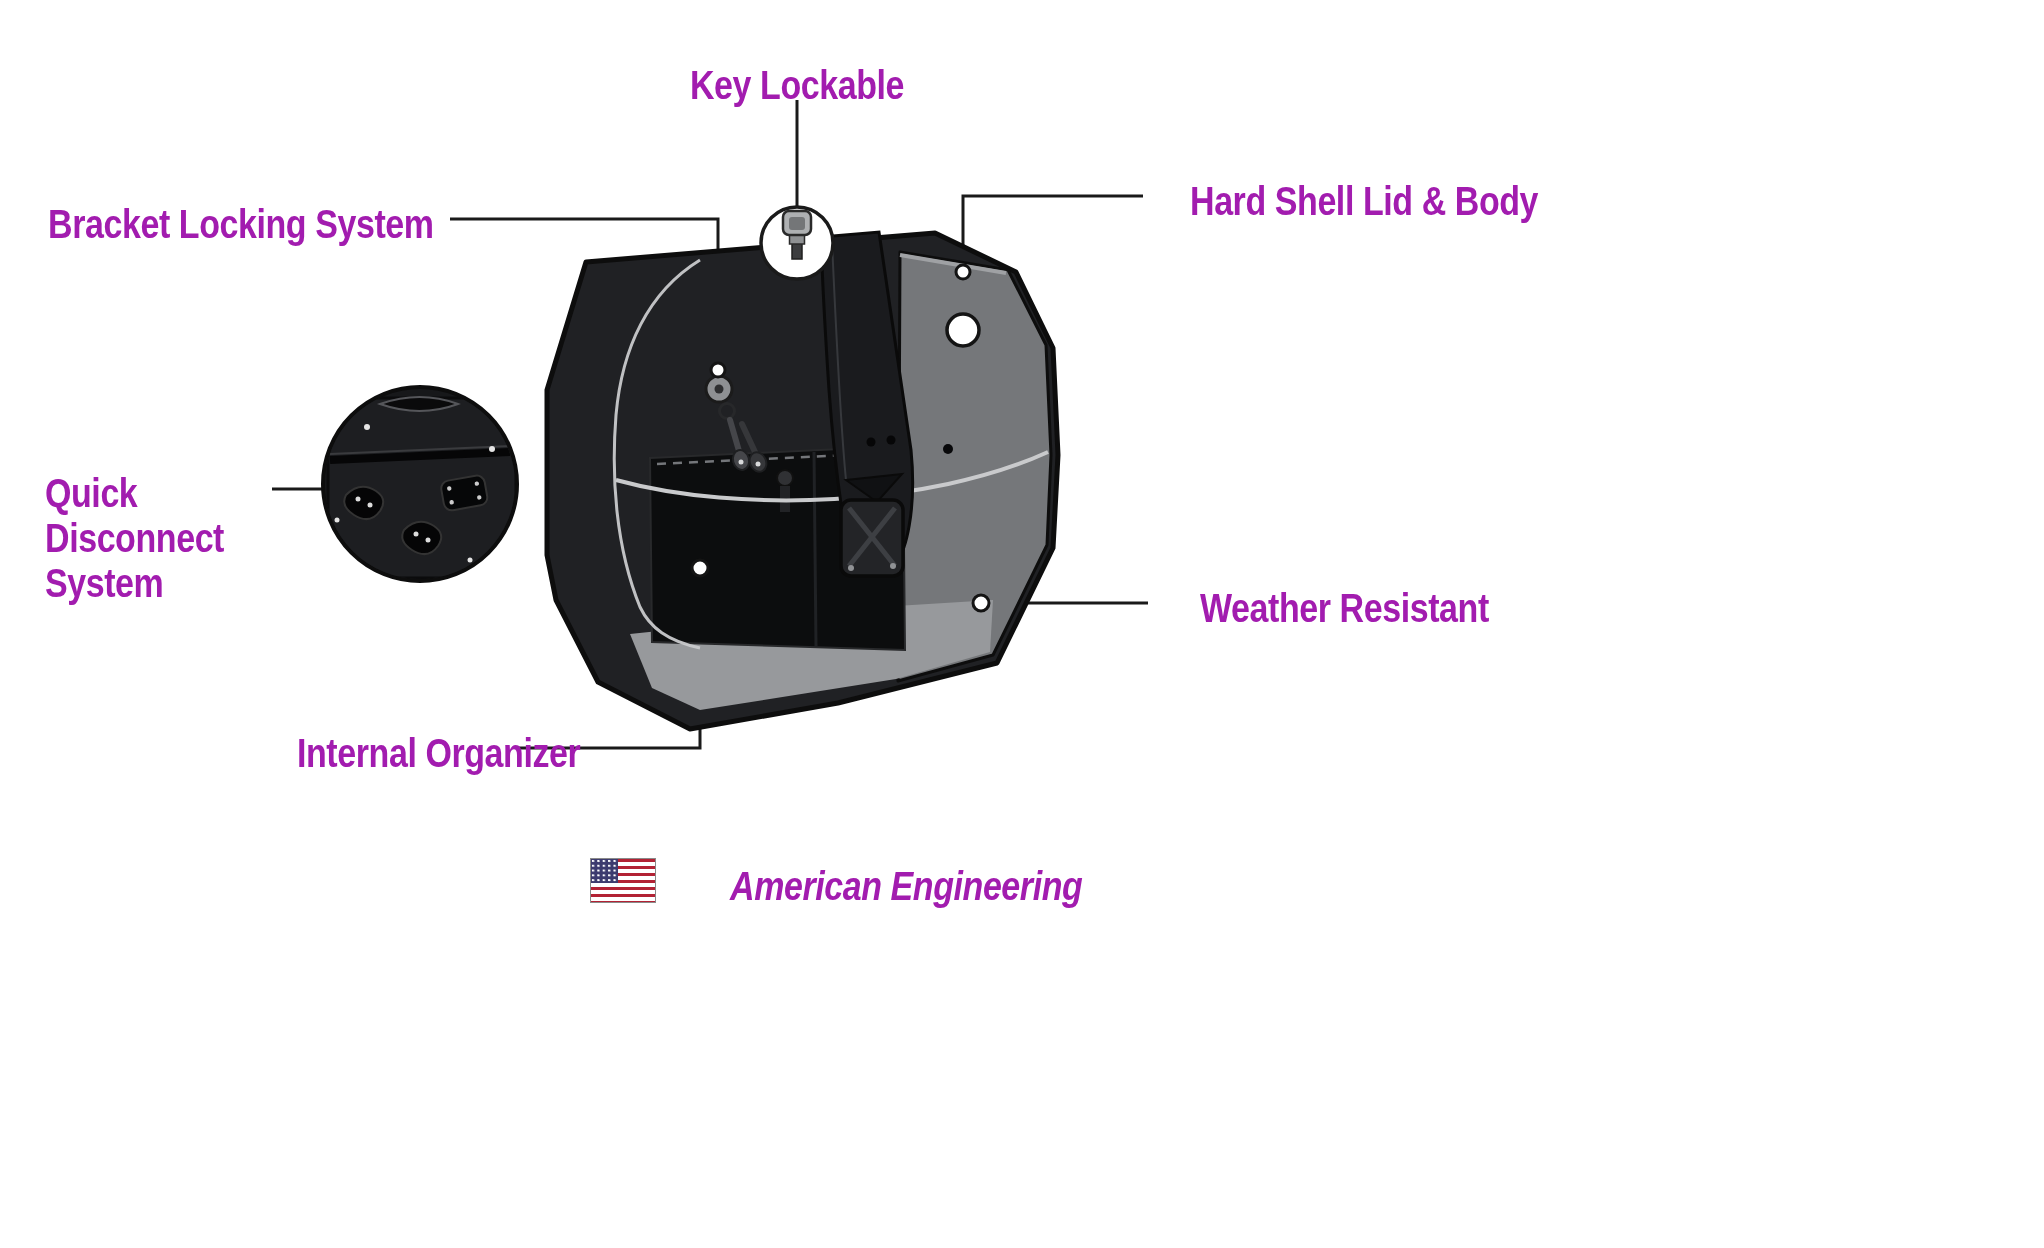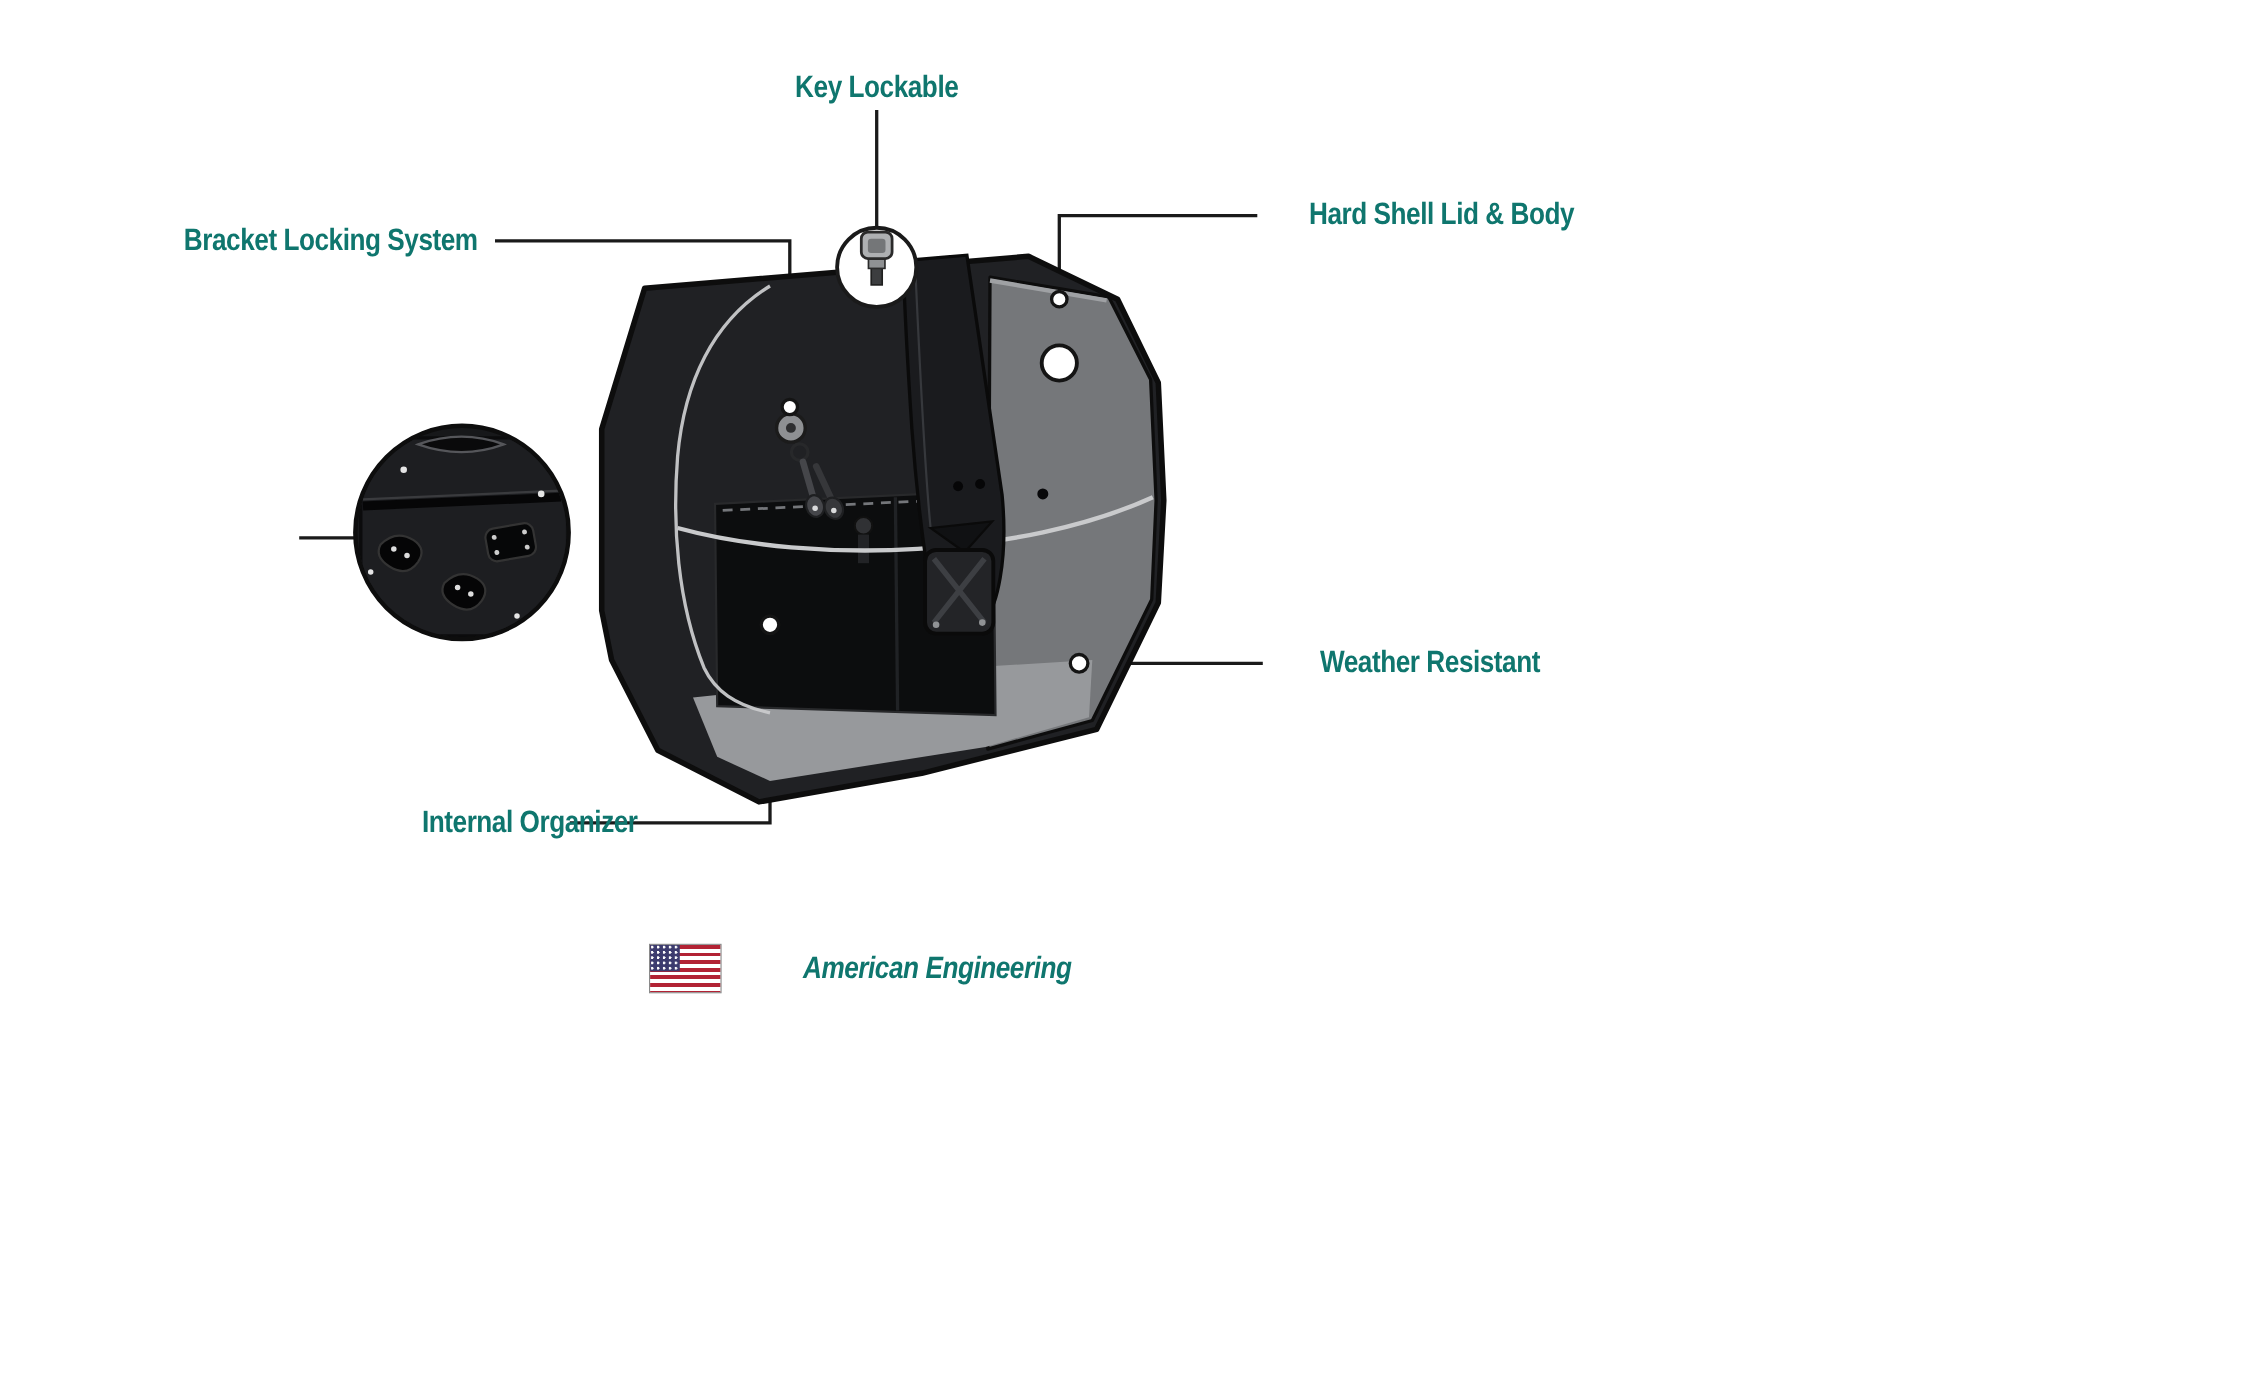"Key Lockable" .label { color: #0f766e -> #a21caf; font-size: 28px -> 40px }
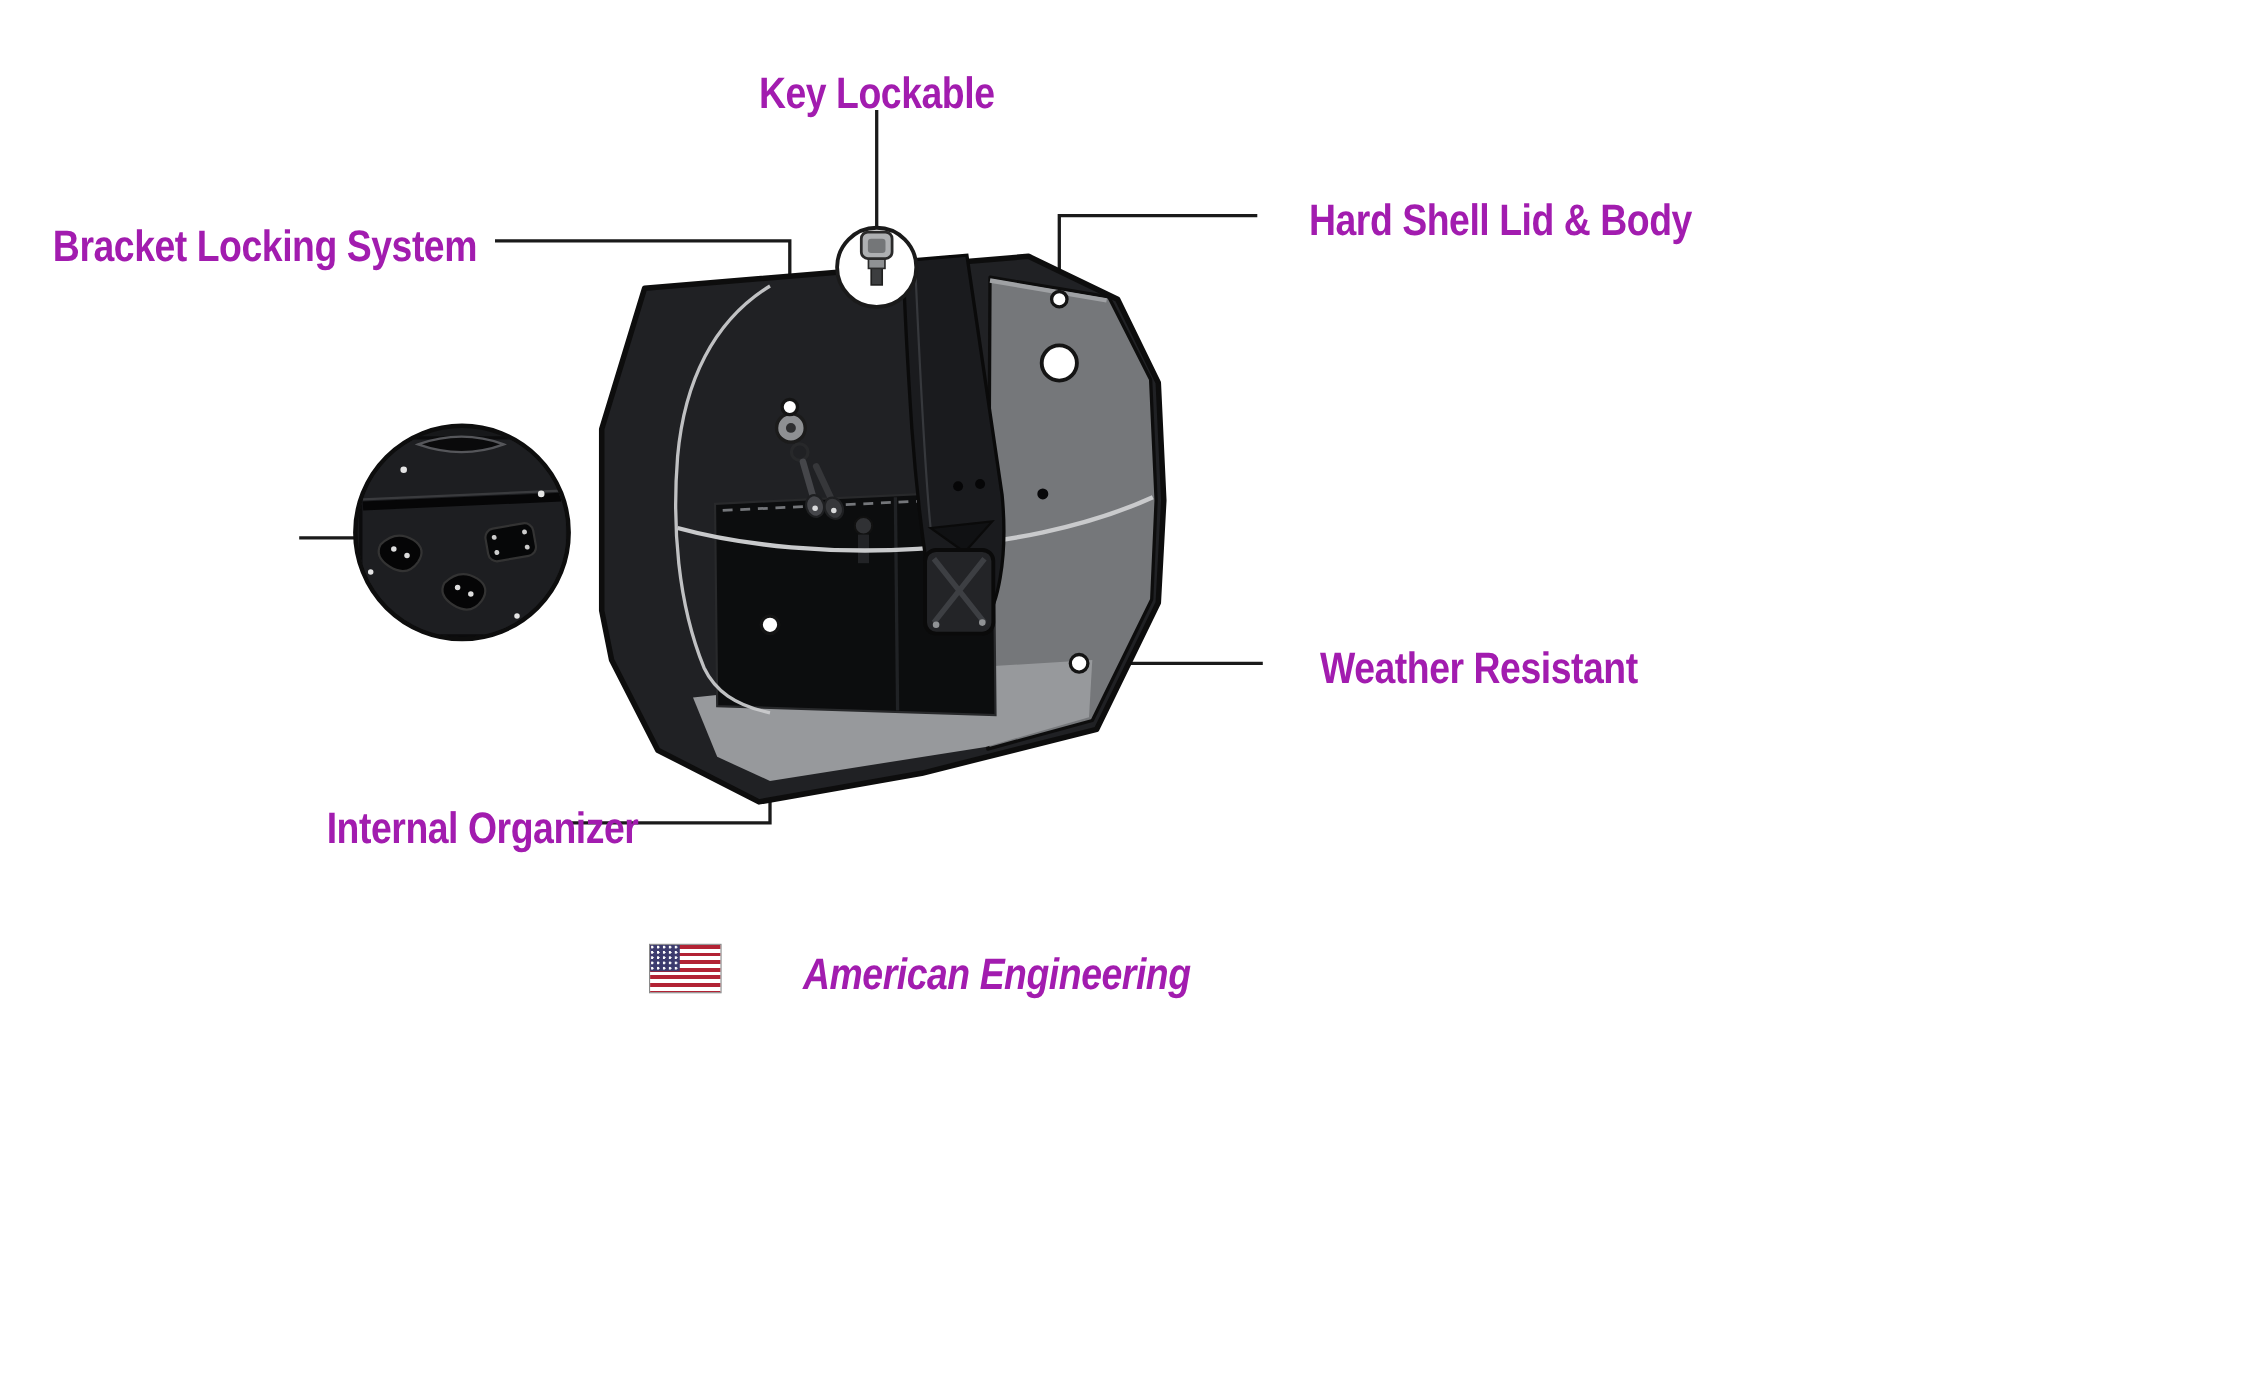"Quick Disconnect System" div.label { html: none -> <div> <span>Quick Disconnect System</span> </div> }
